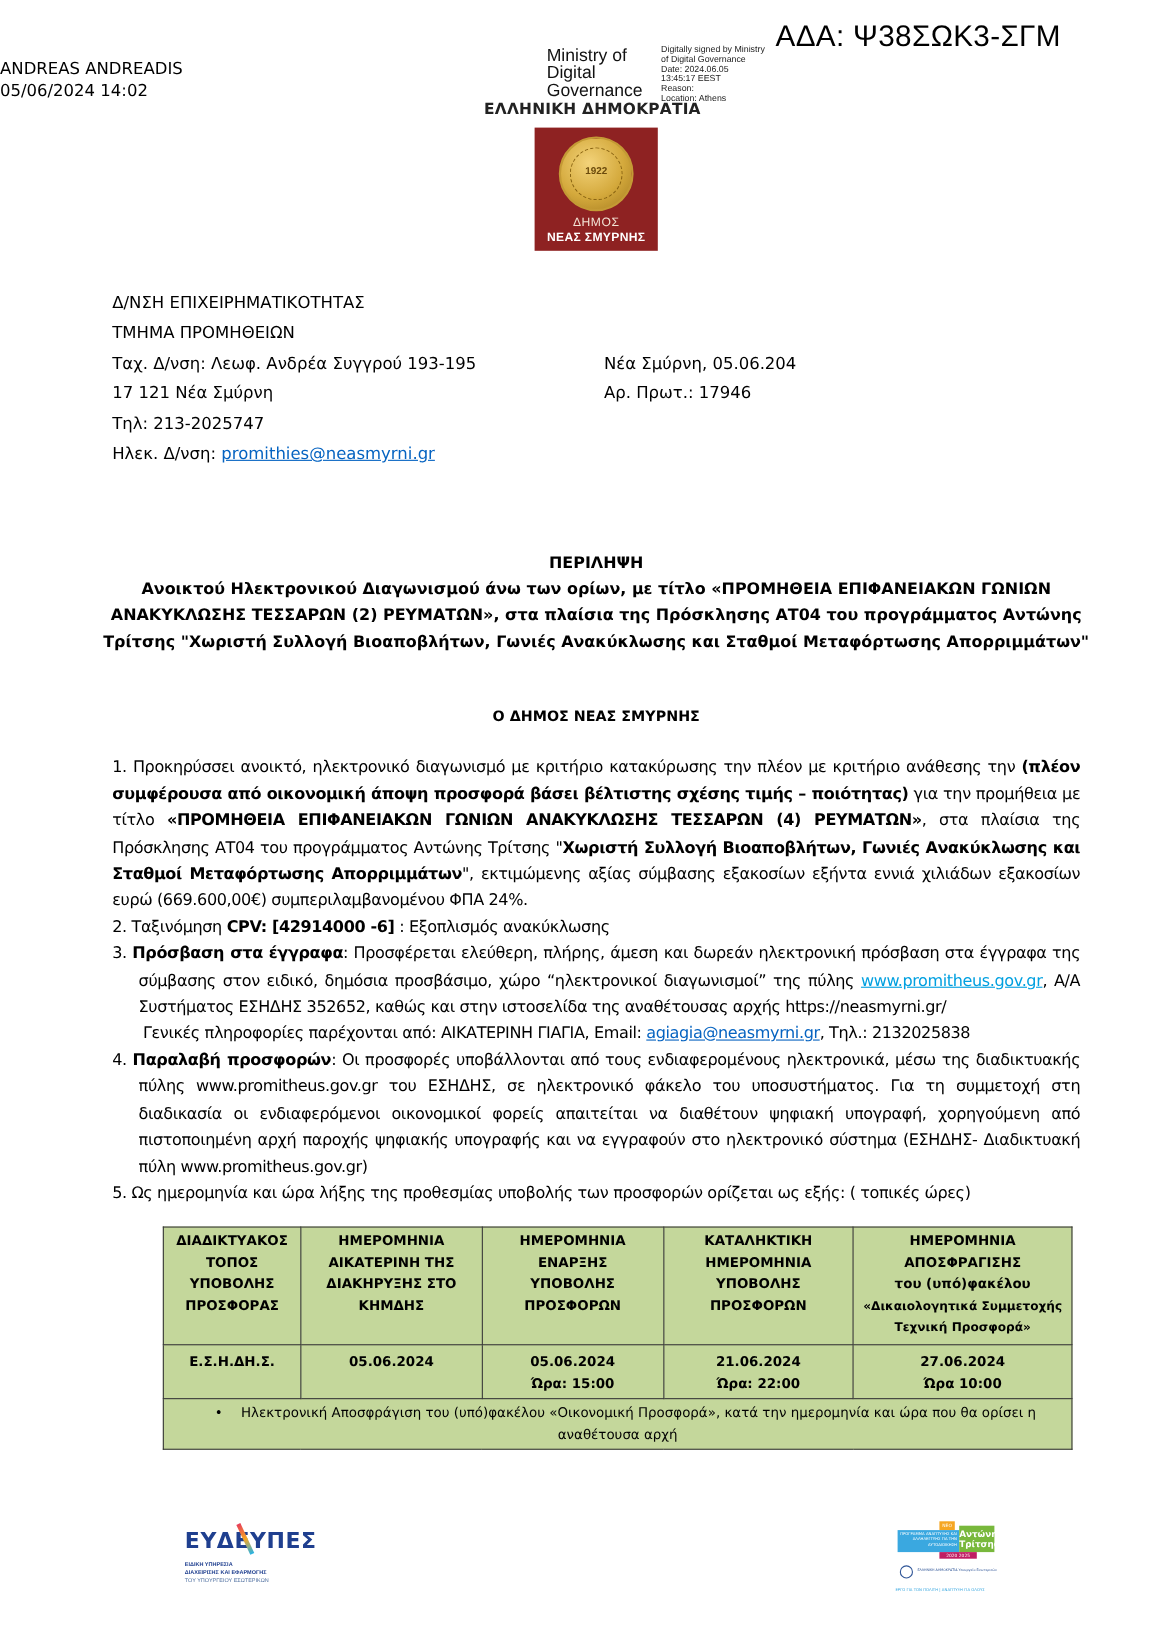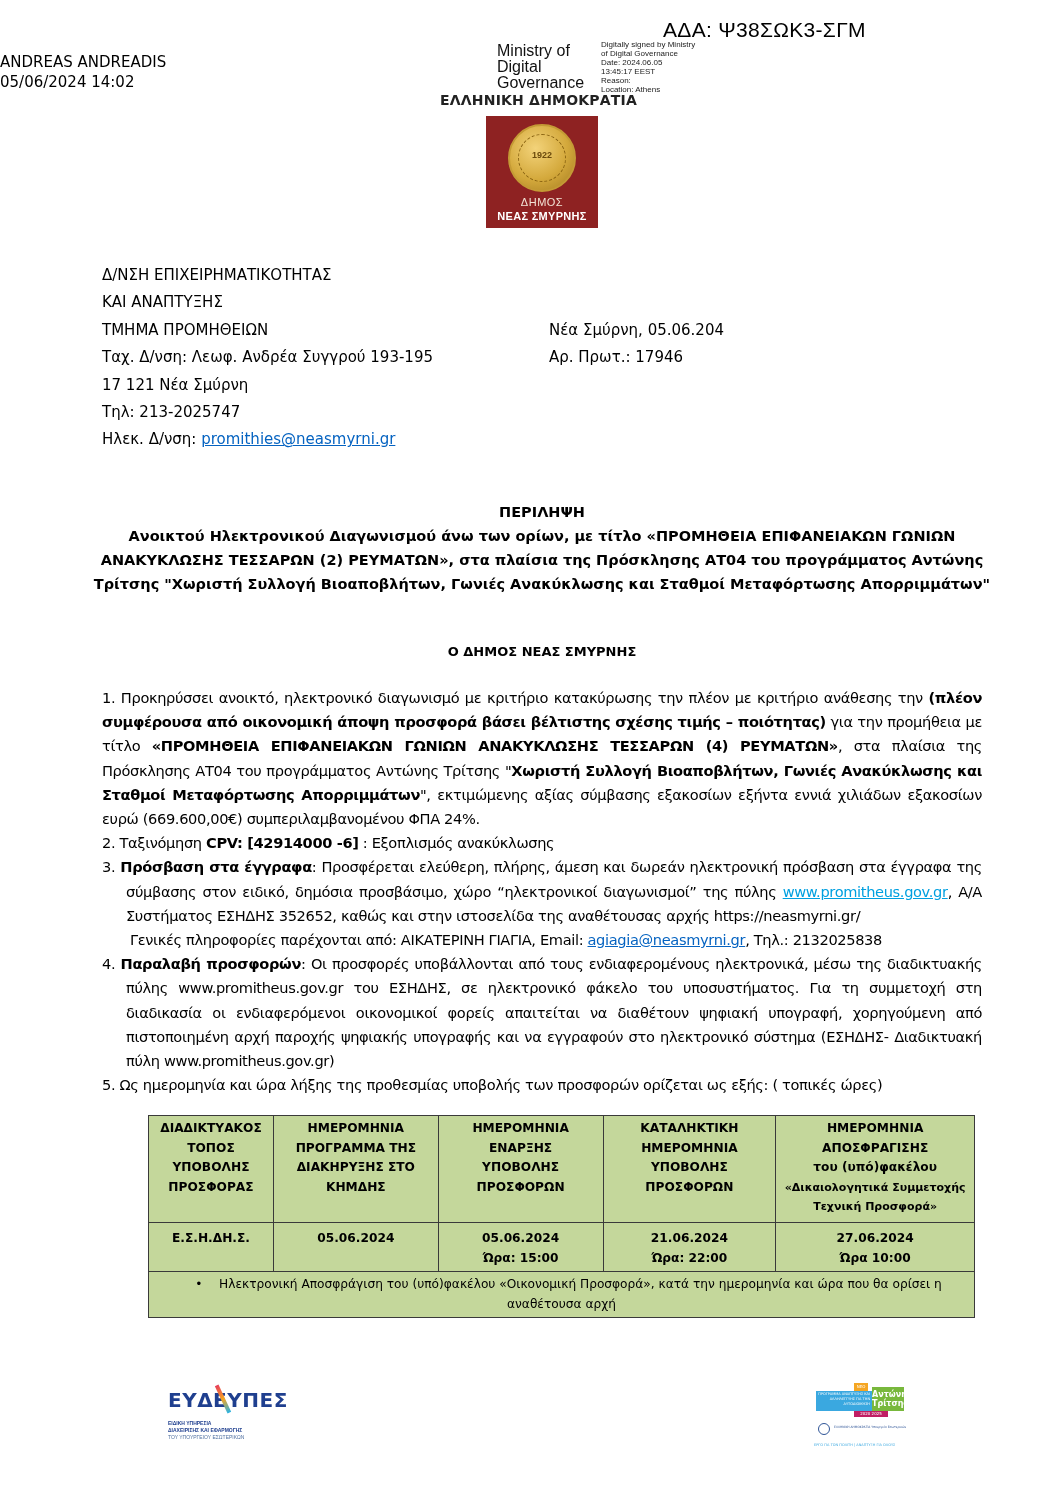"ΑΔΑ: Ψ38ΣΩΚ3-ΣΓΜ" .ada { font-size: 21px -> 27px; left: 663px -> 705px }
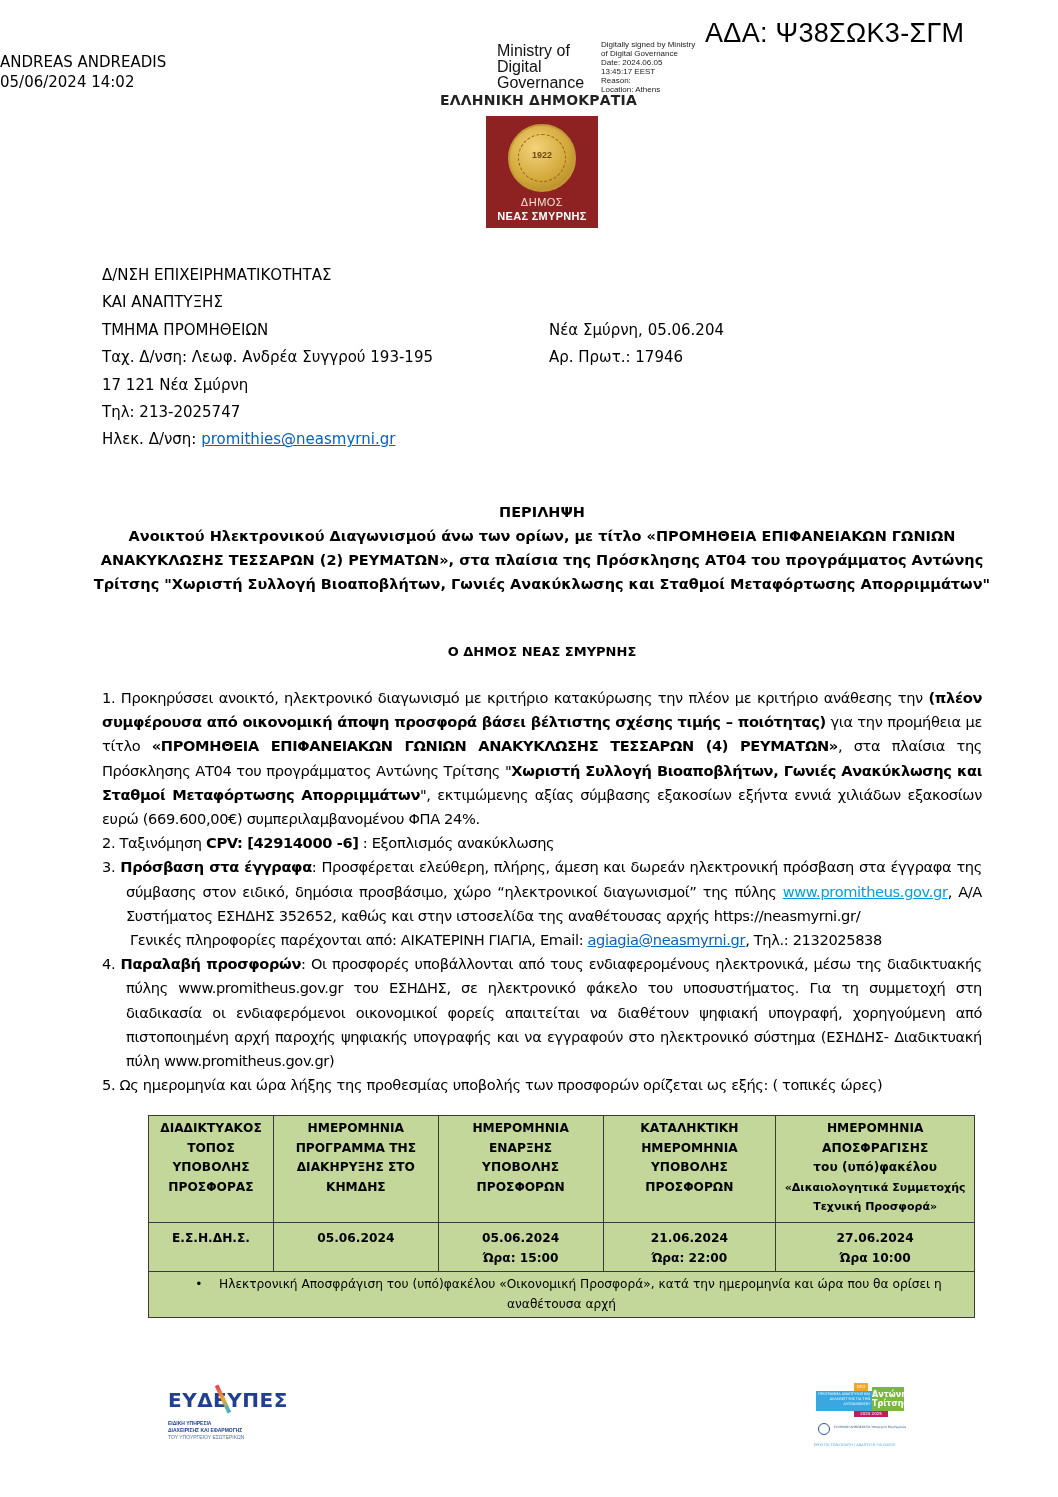"ΚΑΙ ΑΝΑΠΤΥΞΗΣ" div { html: <div>ΚΑΙ ΑΝΑΠΤΥΞΗΣ</div> -> none }
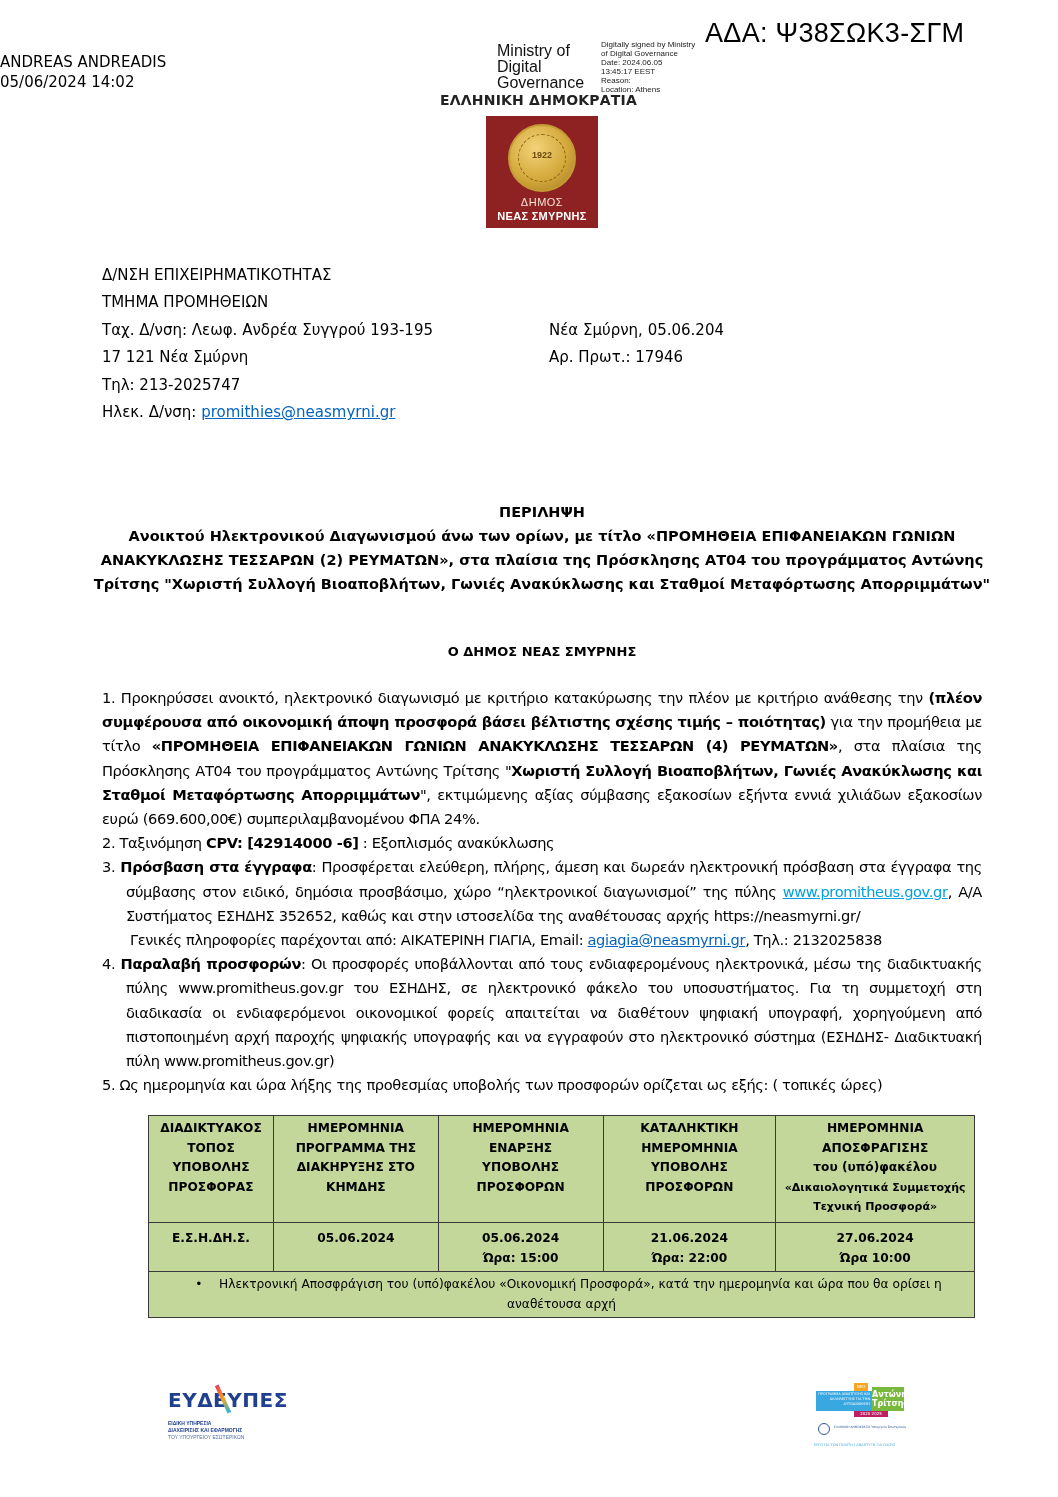"ΠΡΟΓΡΑΜΜΑ ΤΗΣ" div { text: ΠΡΟΓΡΑΜΜΑ -> ΑΙΚΑΤΕΡΙΝΗ }
